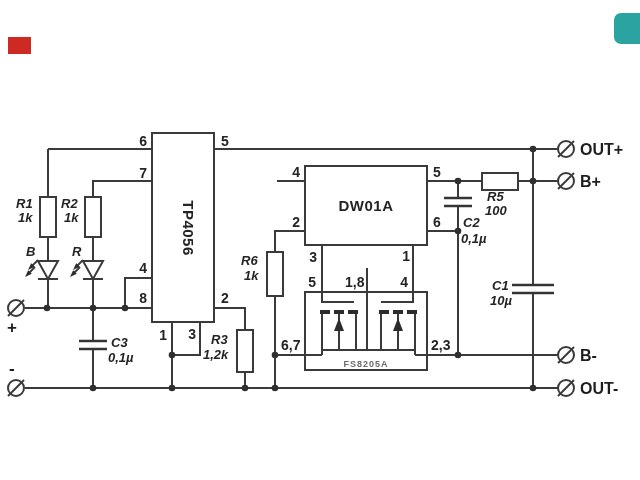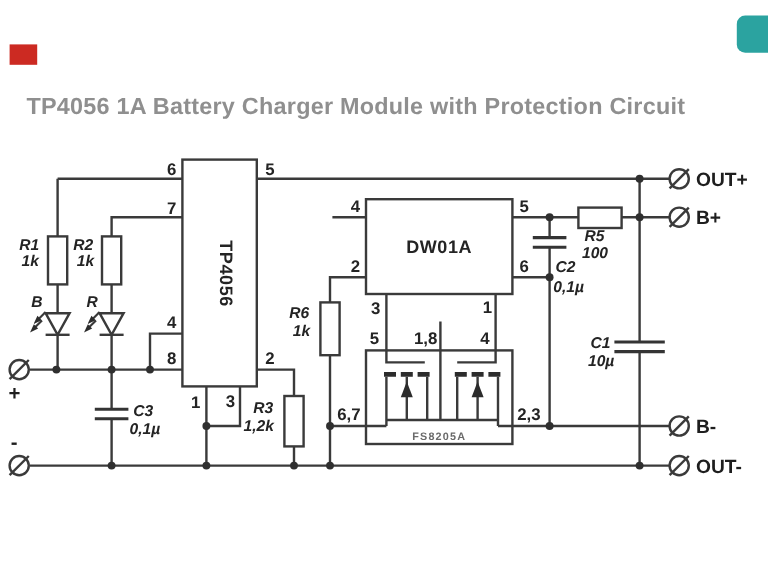"TP4056 1A Battery Charger Module" div.page-title { html: <div>TP4056 1A Battery Charger Module with Protection Circuit</div> -> none }
